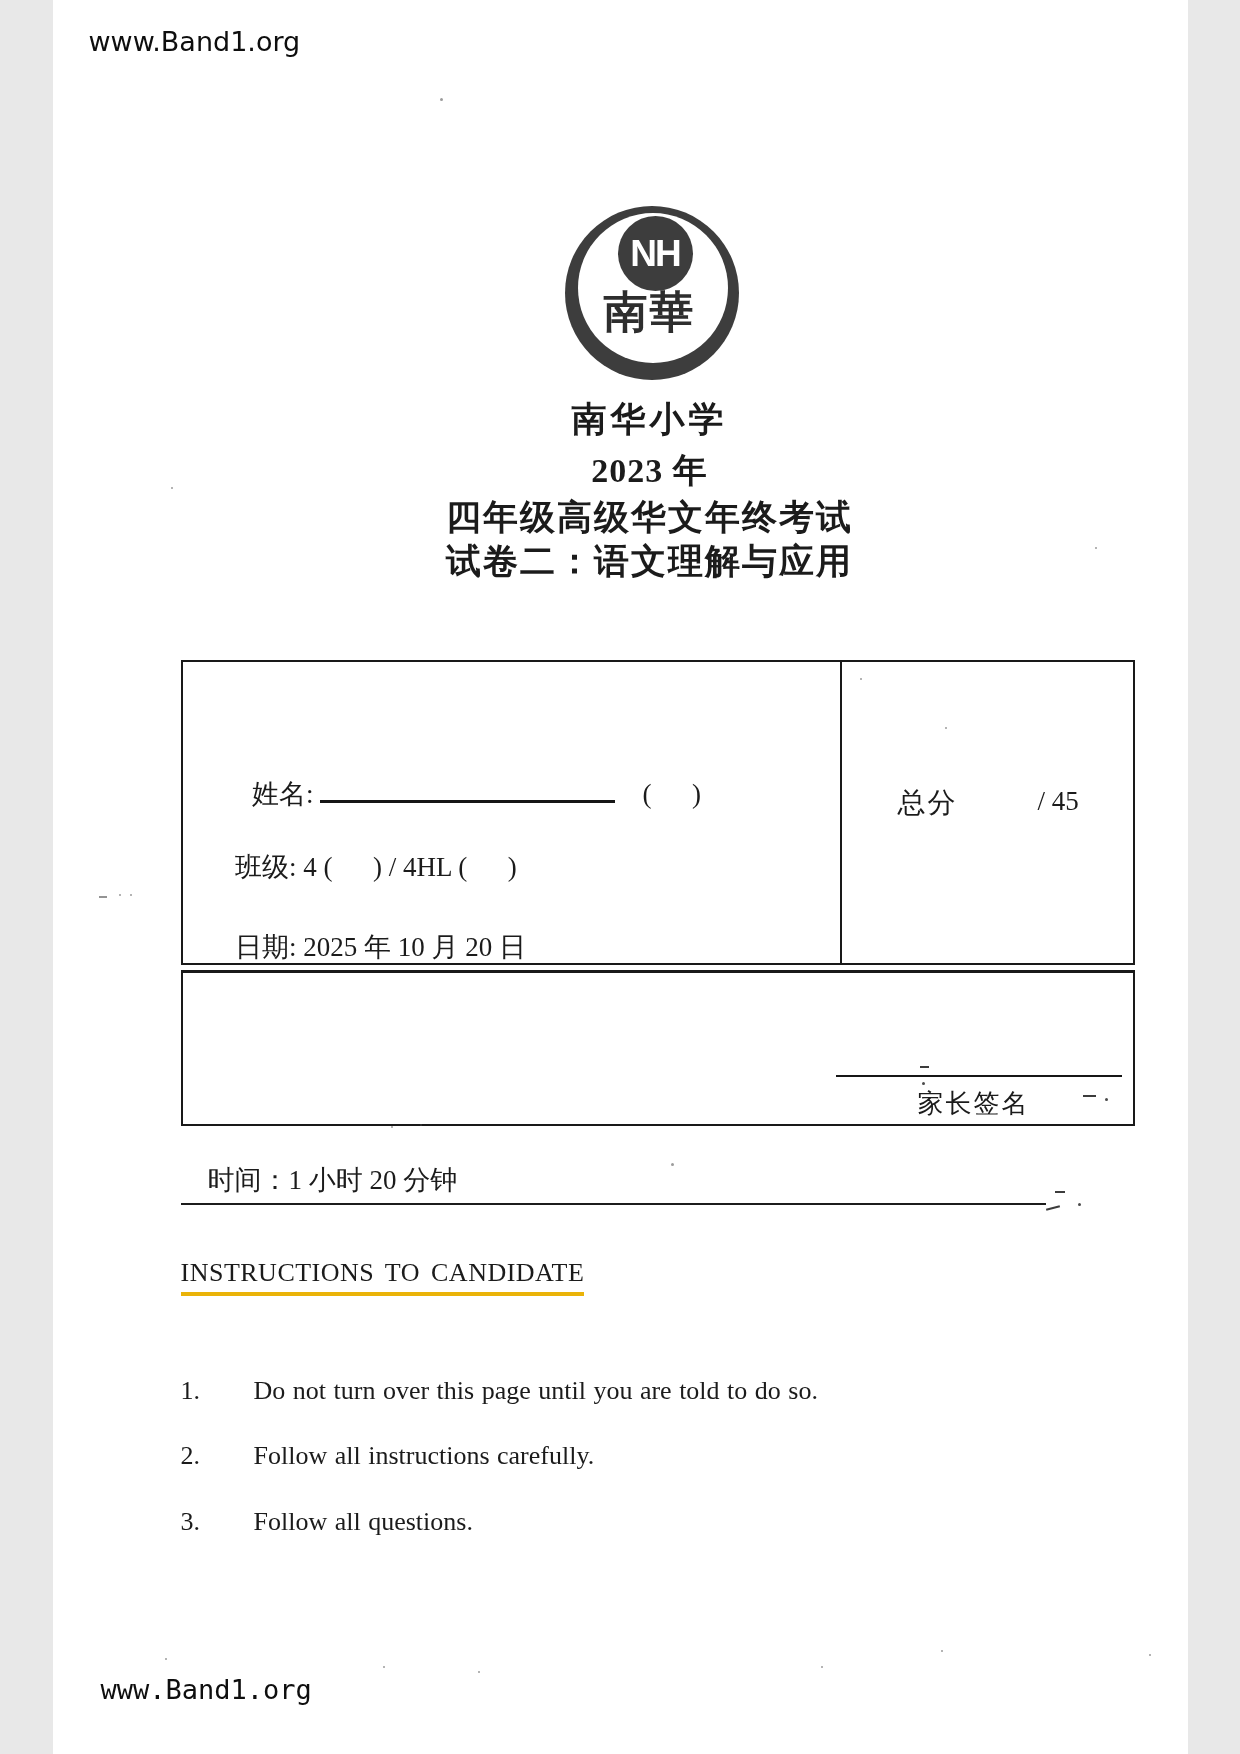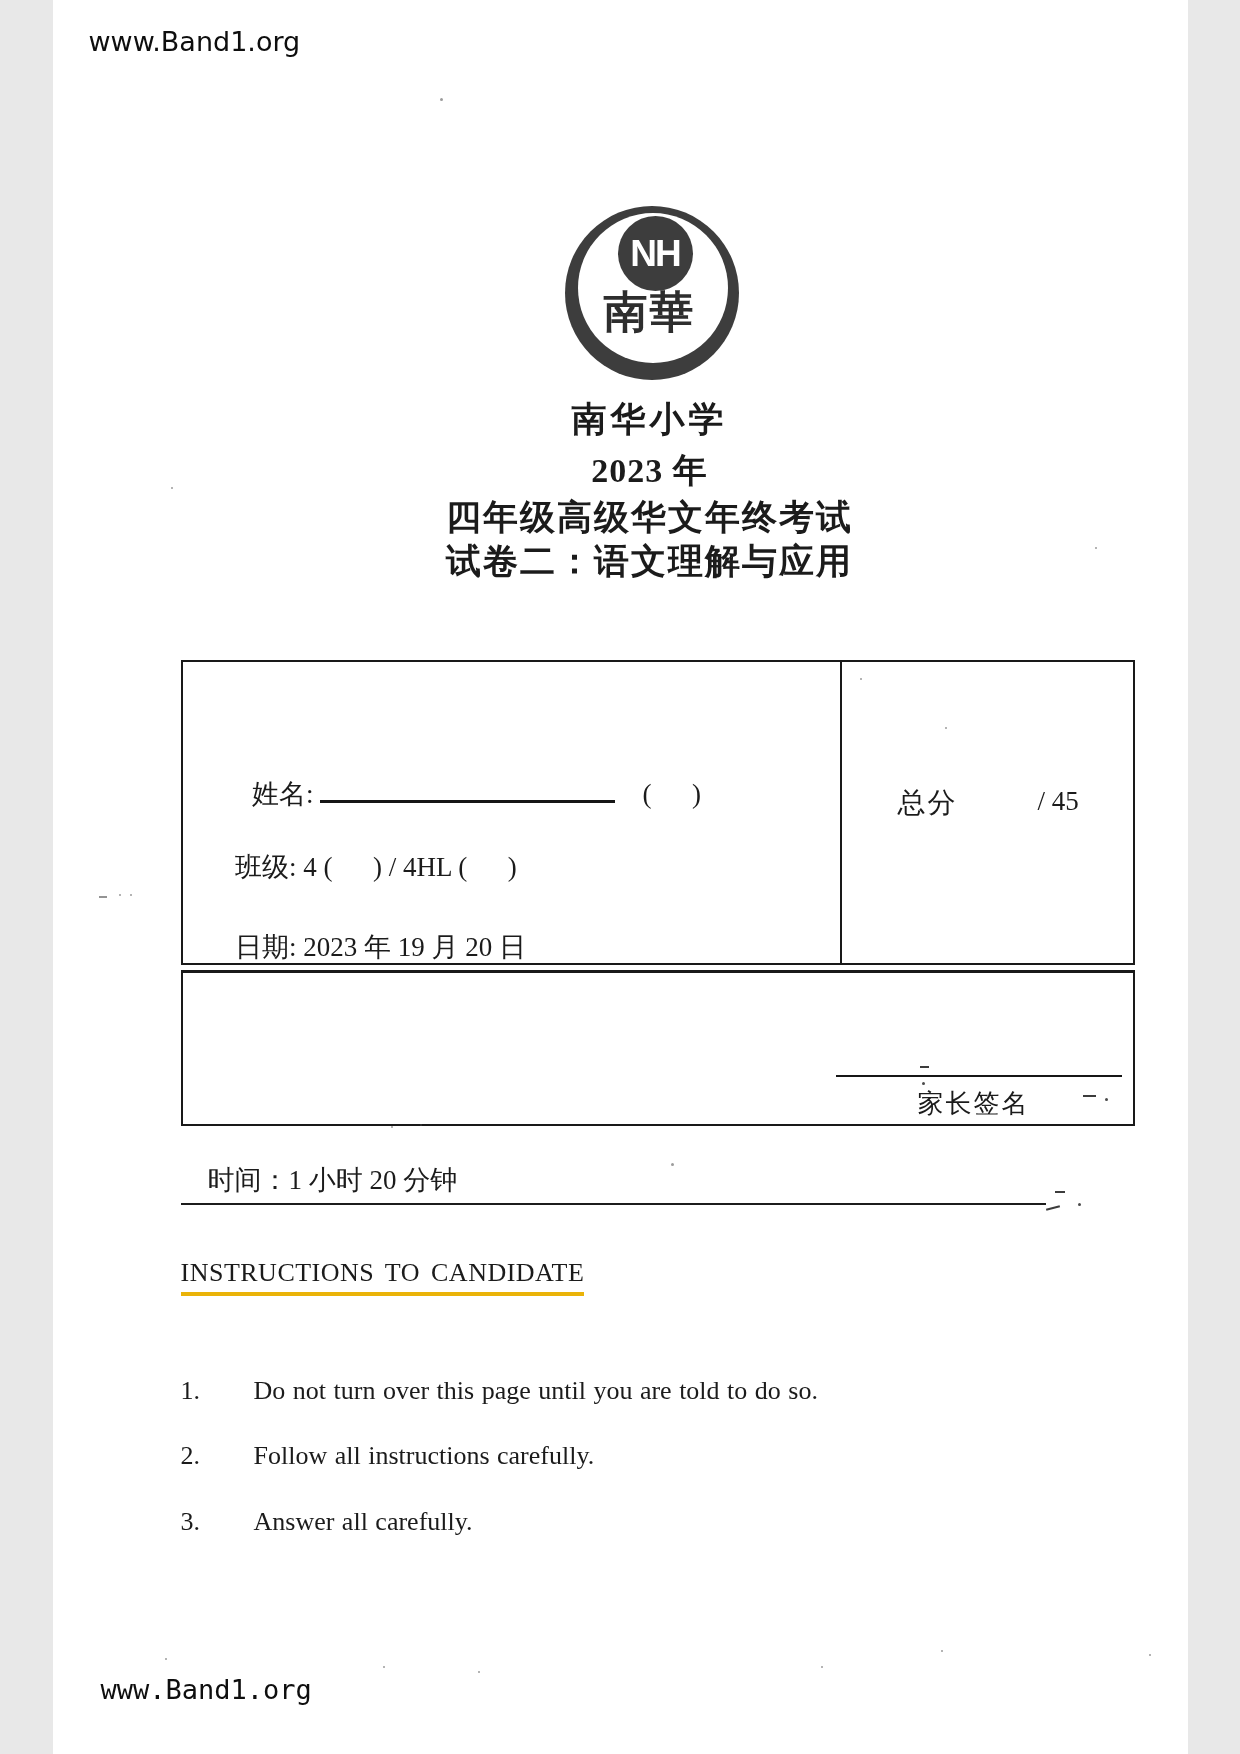"2023 年 19 月 20" span { text: 2023 年 19 -> 2025 年 10 }
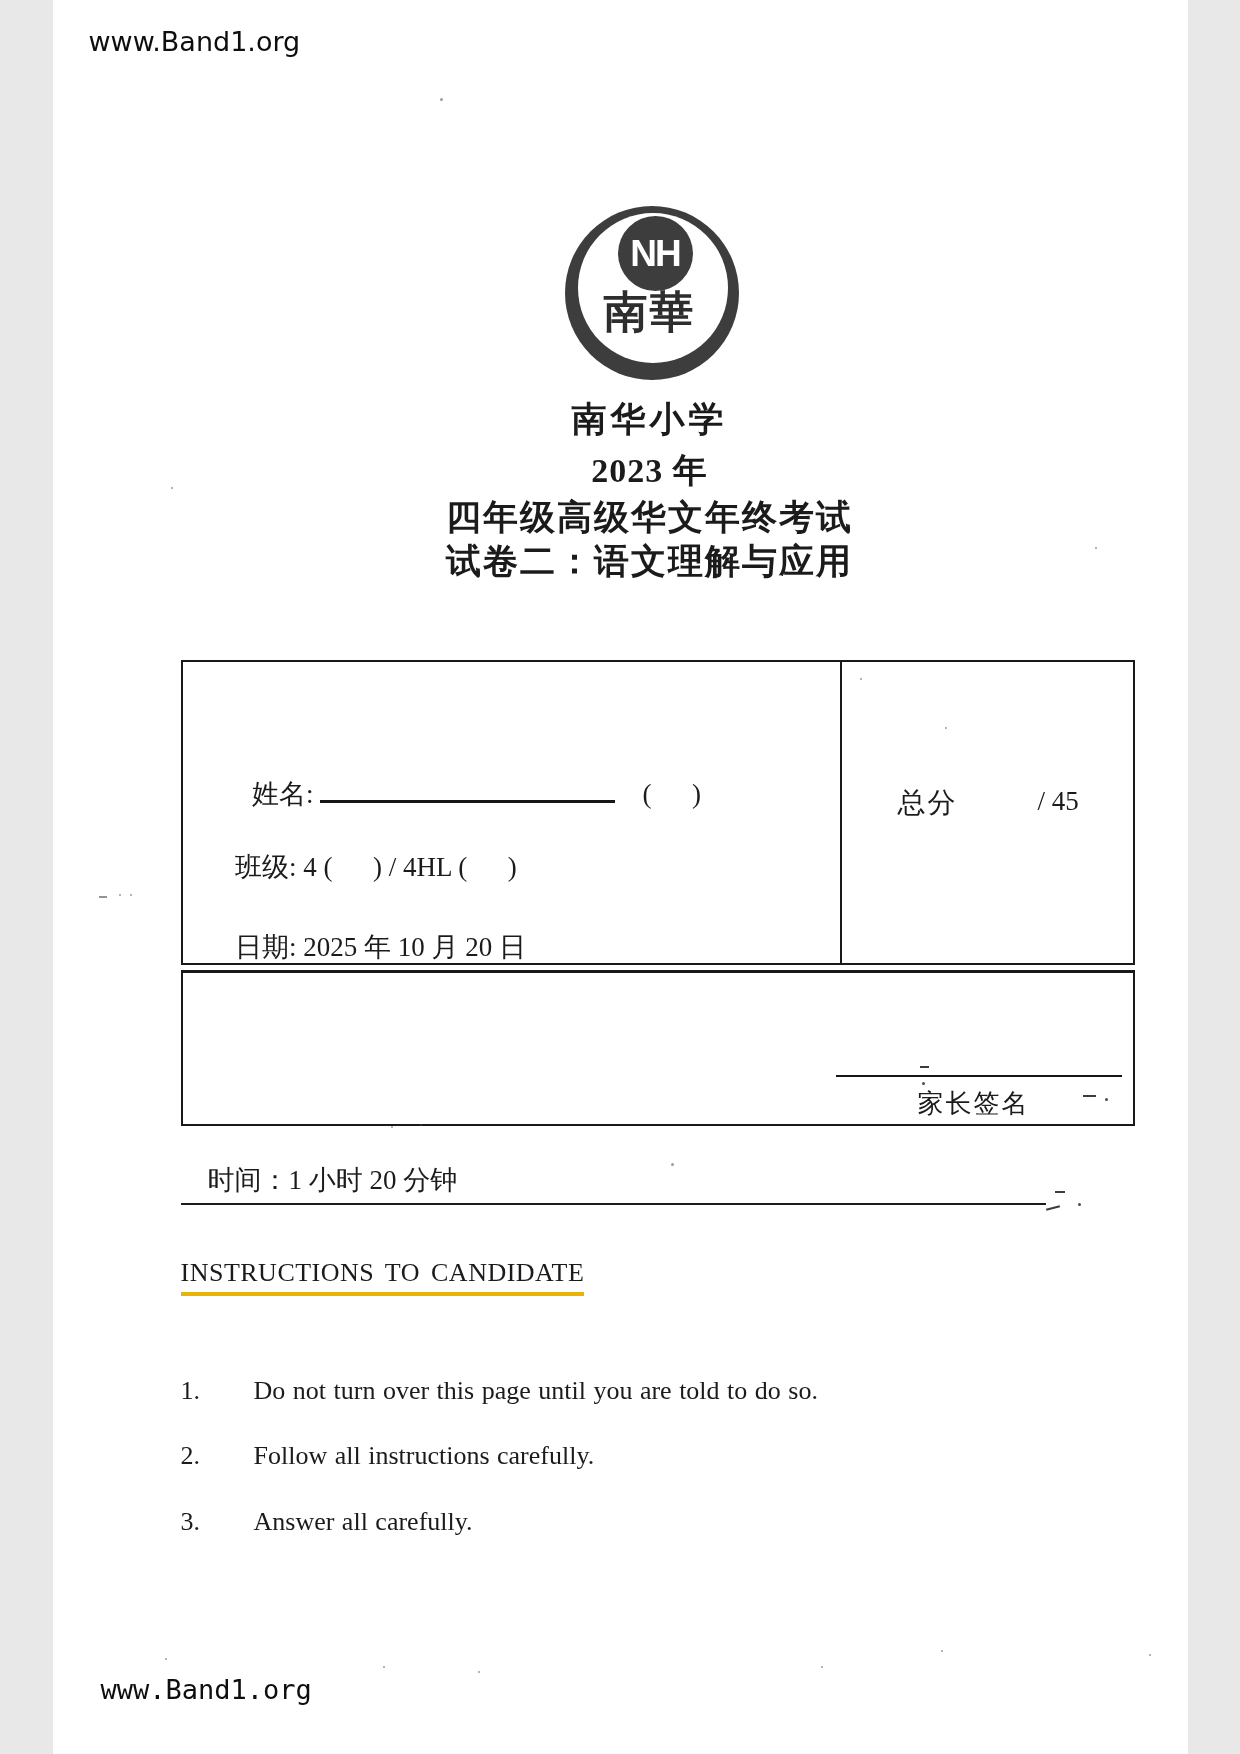"Answer all carefully." span.li-text { text: Answer all carefully -> Follow all questions }
